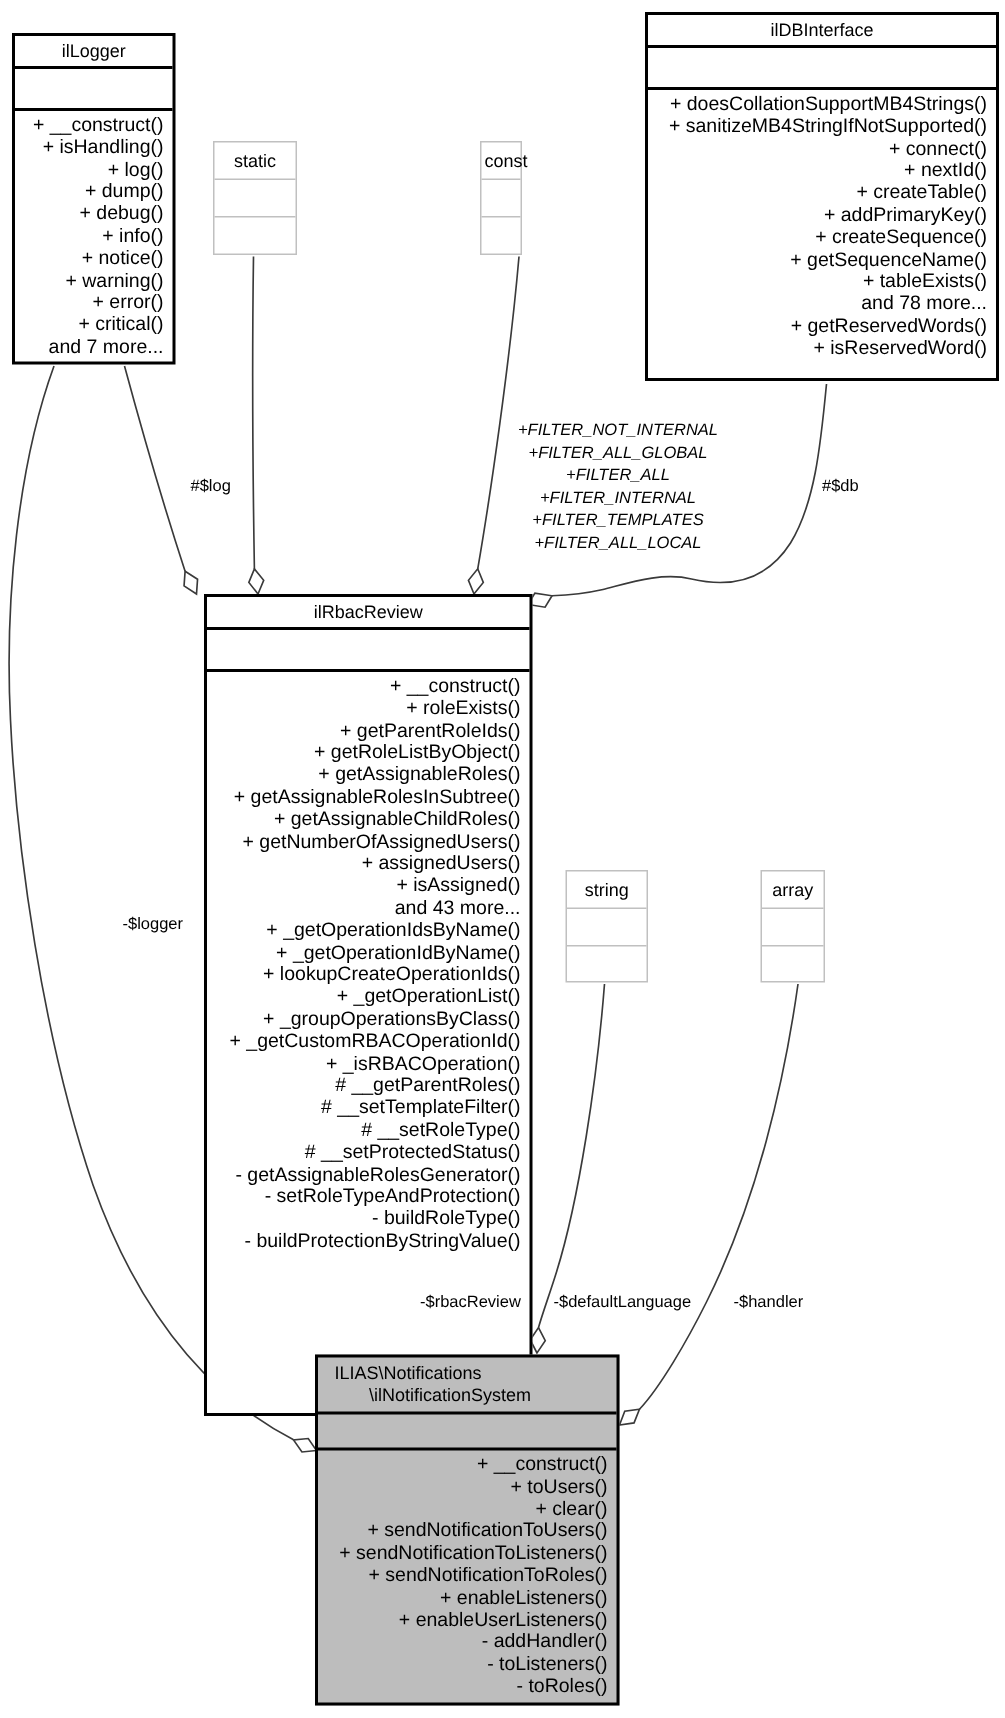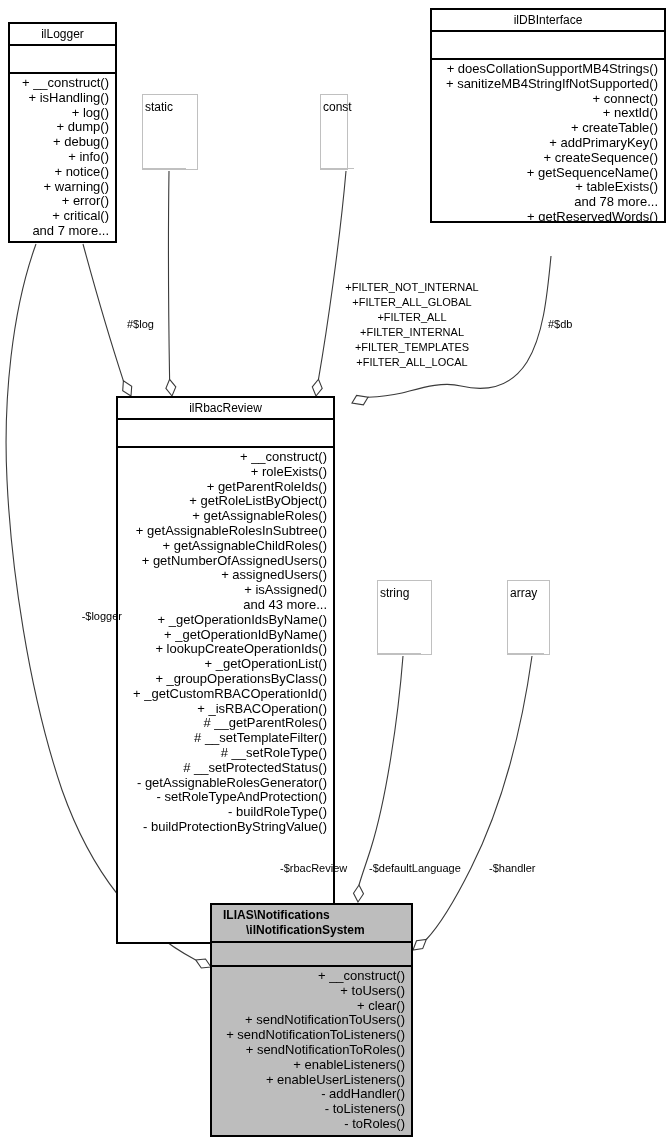"ilDBInterface" div.uml-class { height: 215px -> 246px }
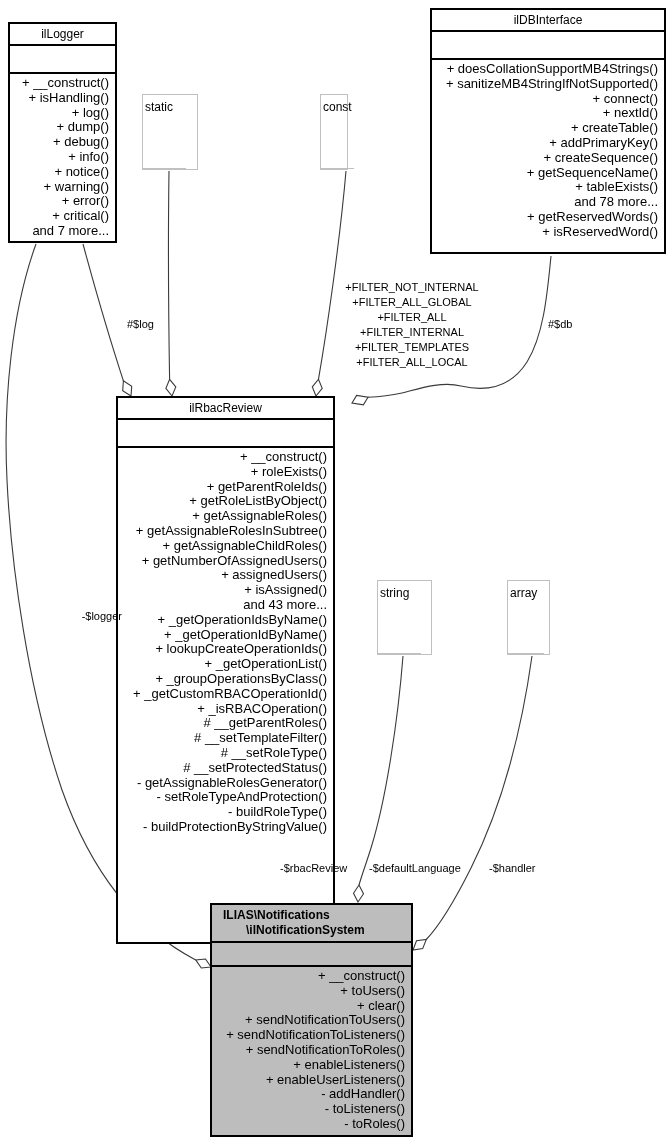"static" .uml-small { flex-direction: row -> column }
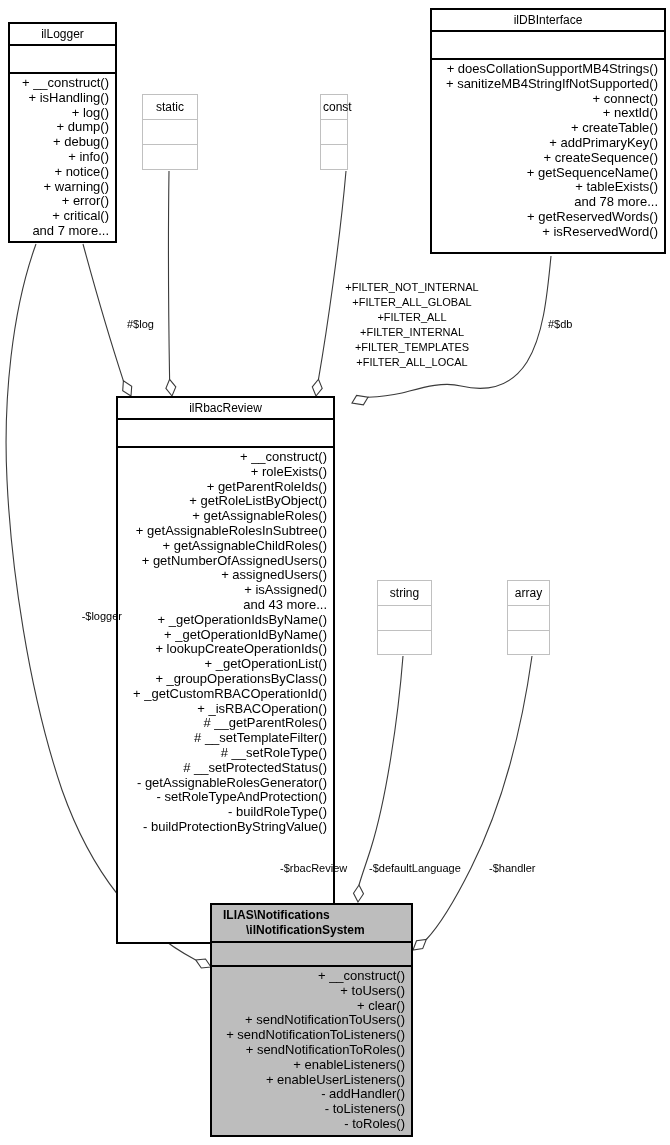"+FILTER_NOT_INTERNAL" .edge-label.centered .uml-line { font-style: none -> italic }
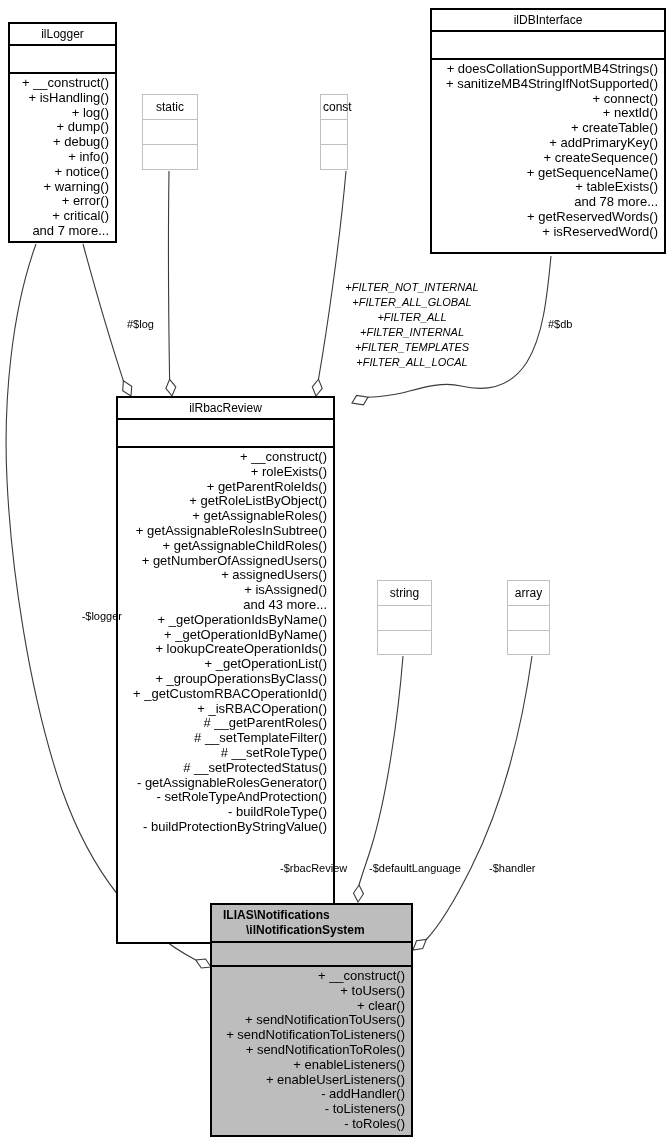"ilRbacReview" div.uml-class { left: 116px -> 136px }
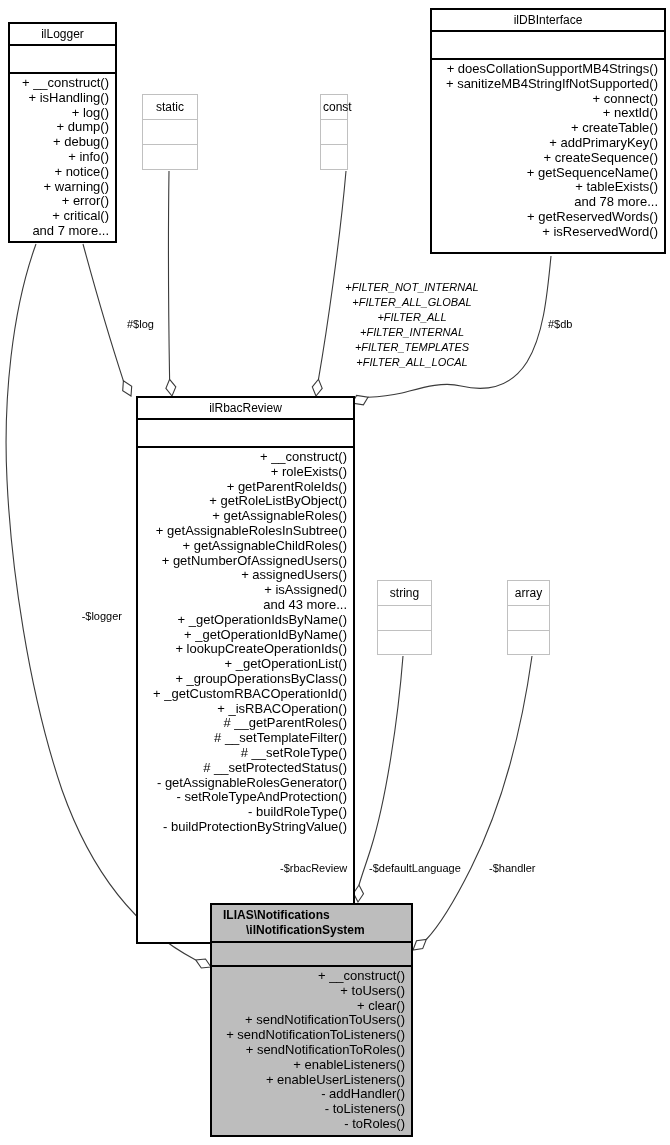"ILIAS\Notifications" .uml-title.two-line { font-weight: bold -> none }
